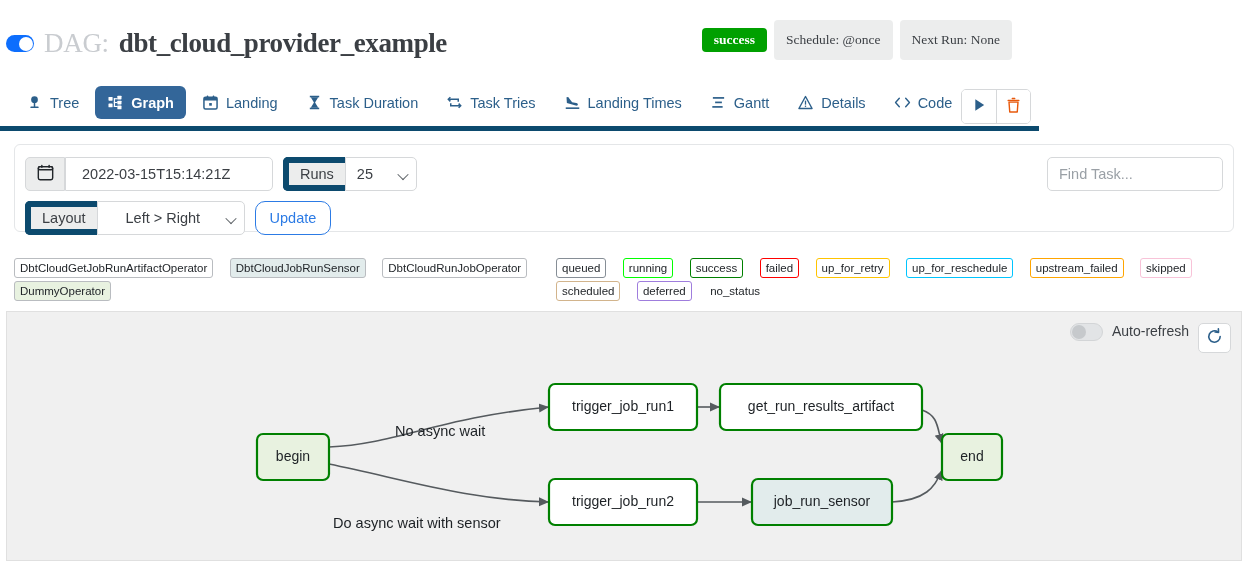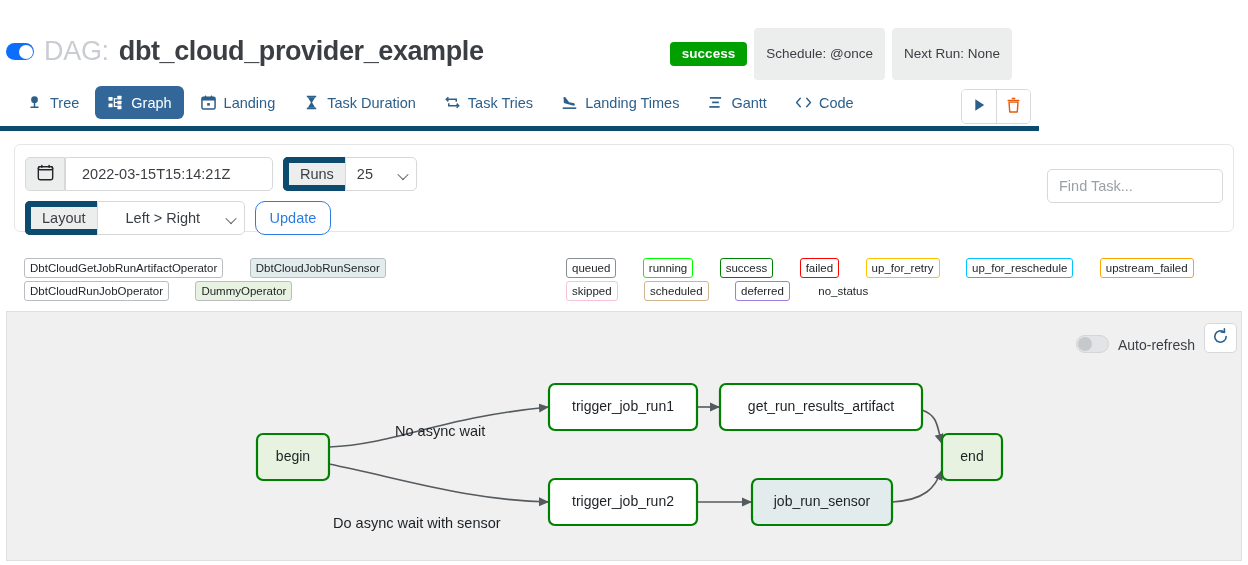"DAG:" .header { font-family: none -> Liberation Serif, serif; top: 8px -> 0 }
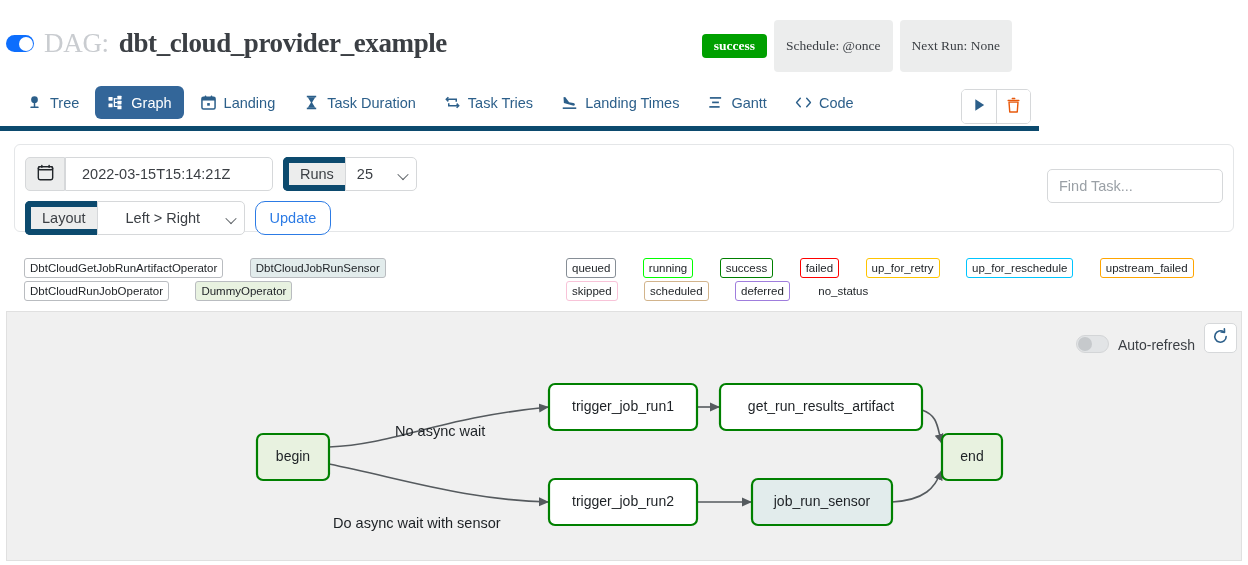"Schedule: @once" .badge-gray { padding: 18px 12px -> 12px 12px }
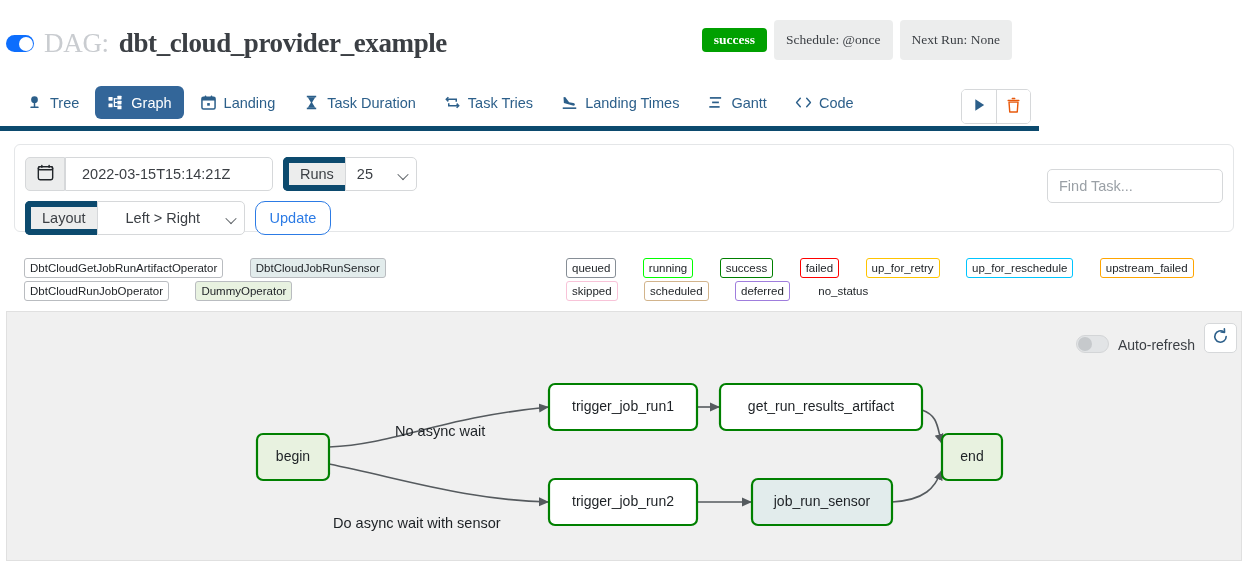"Graph" .tab.active { font-weight: 400 -> 700 }
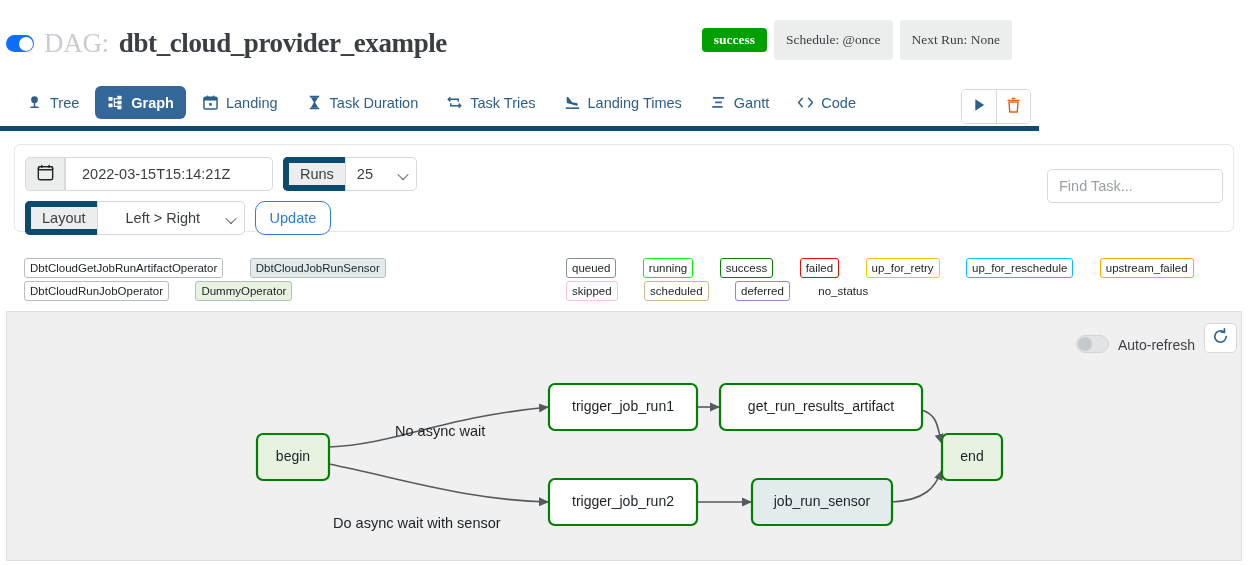"Details" div.tab { html: none -> <div> <span> <svg> <path></path> <rect></rect> <rect></rect> </svg> </span> <span>Details</span> </div> }
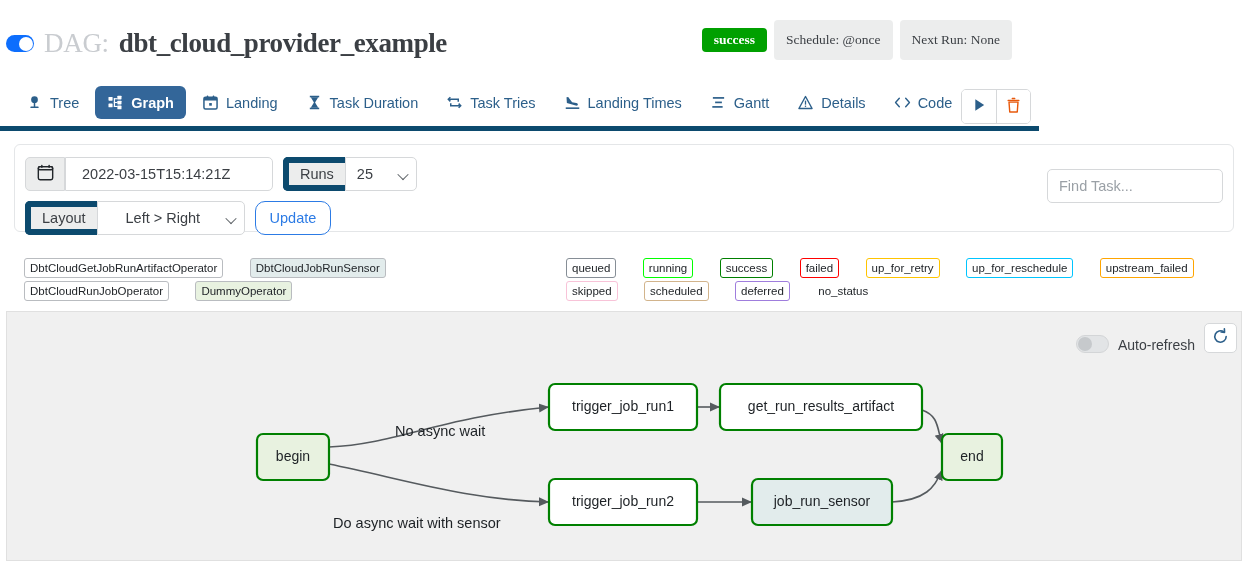"Find Task..." .find-input { top: 24px -> 12px }
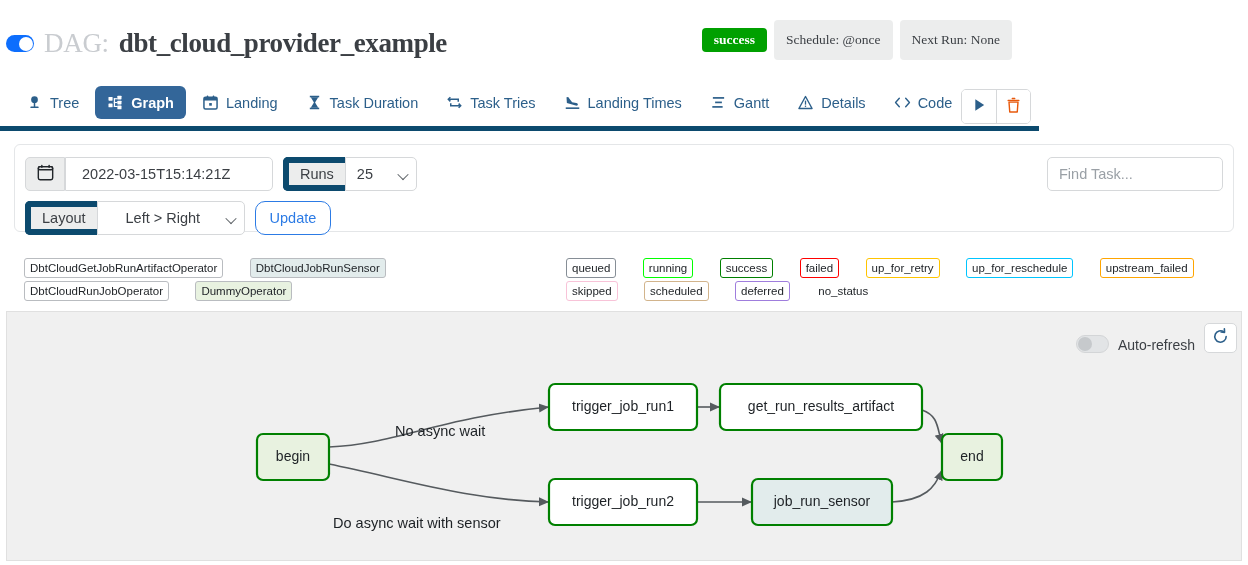"DbtCloudGetJobRunArtifactOperator" .chip { margin: 0 4px 3px 18px -> 0 4px 3px 8px }
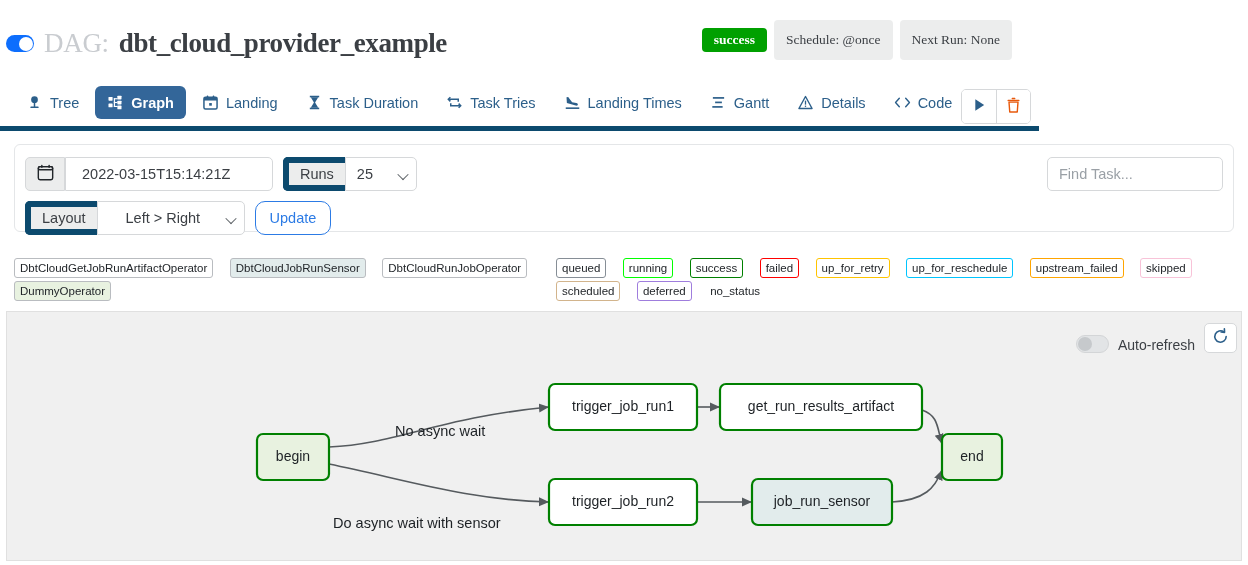"Auto-refresh" .refresh-row { align-items: flex-end -> flex-start; right: 4px -> 10px }
